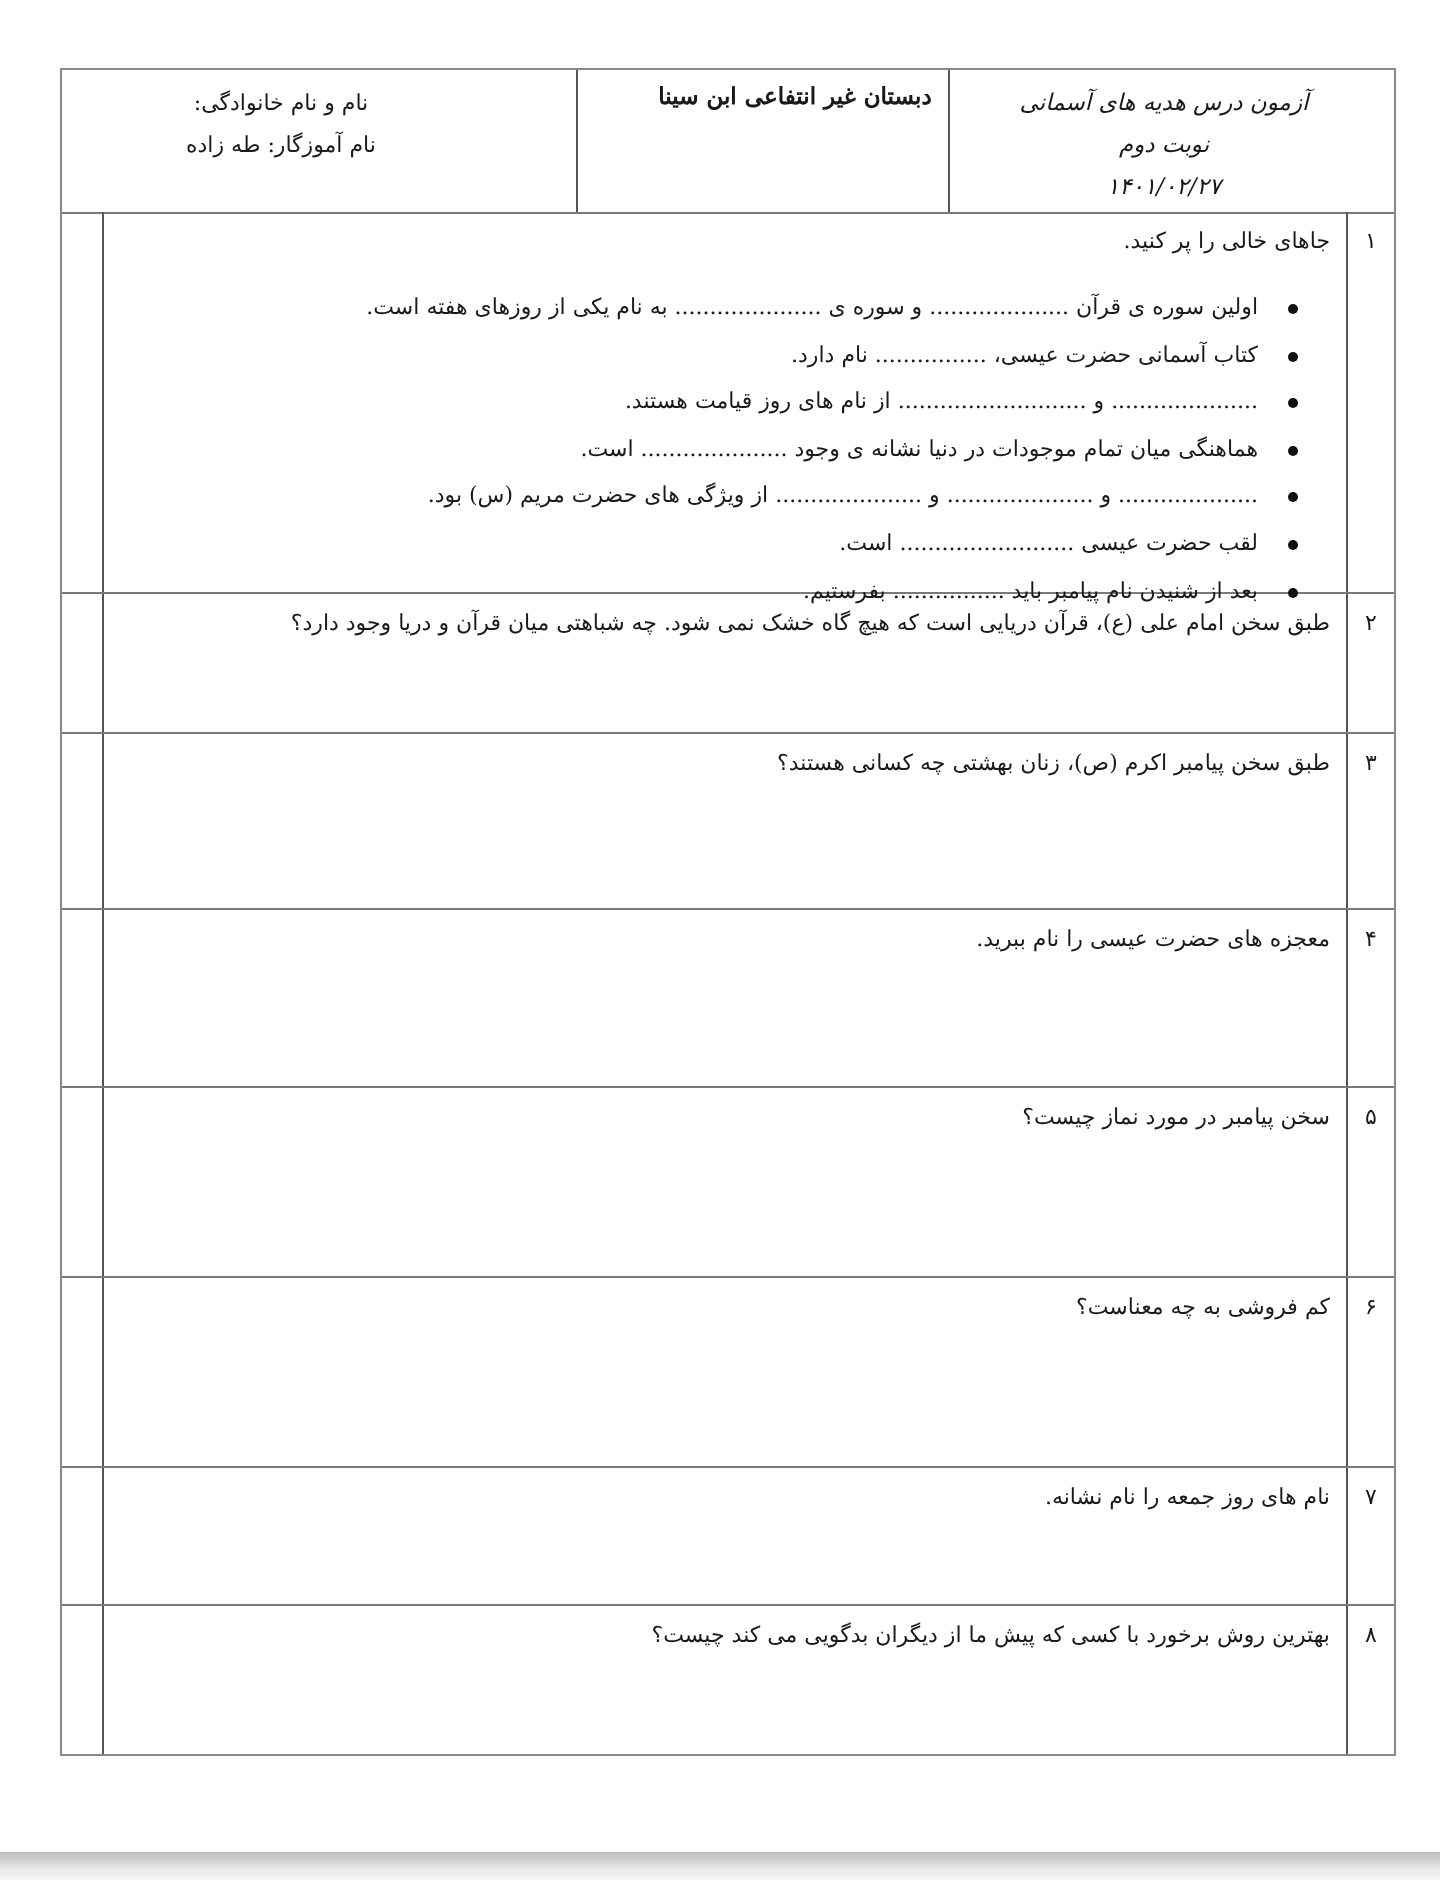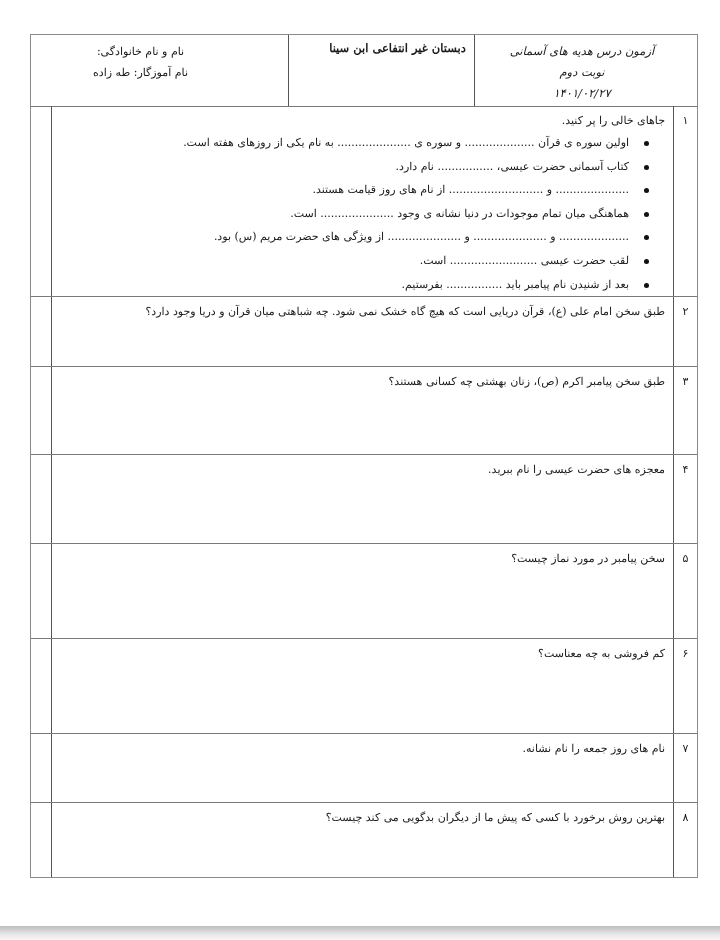"اولین سوره ی قرآن ...................." ul.blanks { margin: 4px 0 0 0 -> 15px 0 0 0 }
